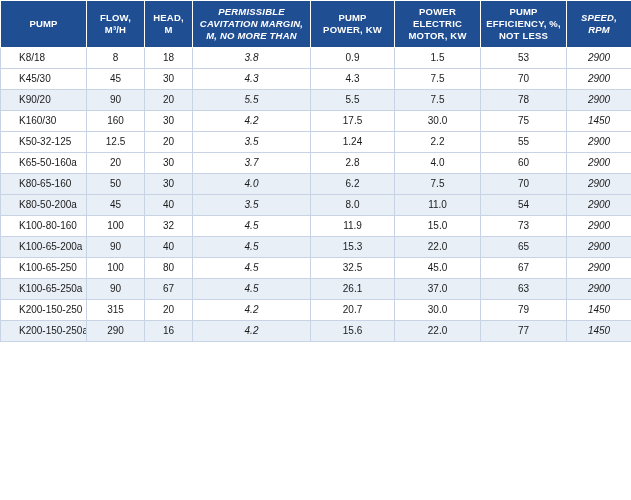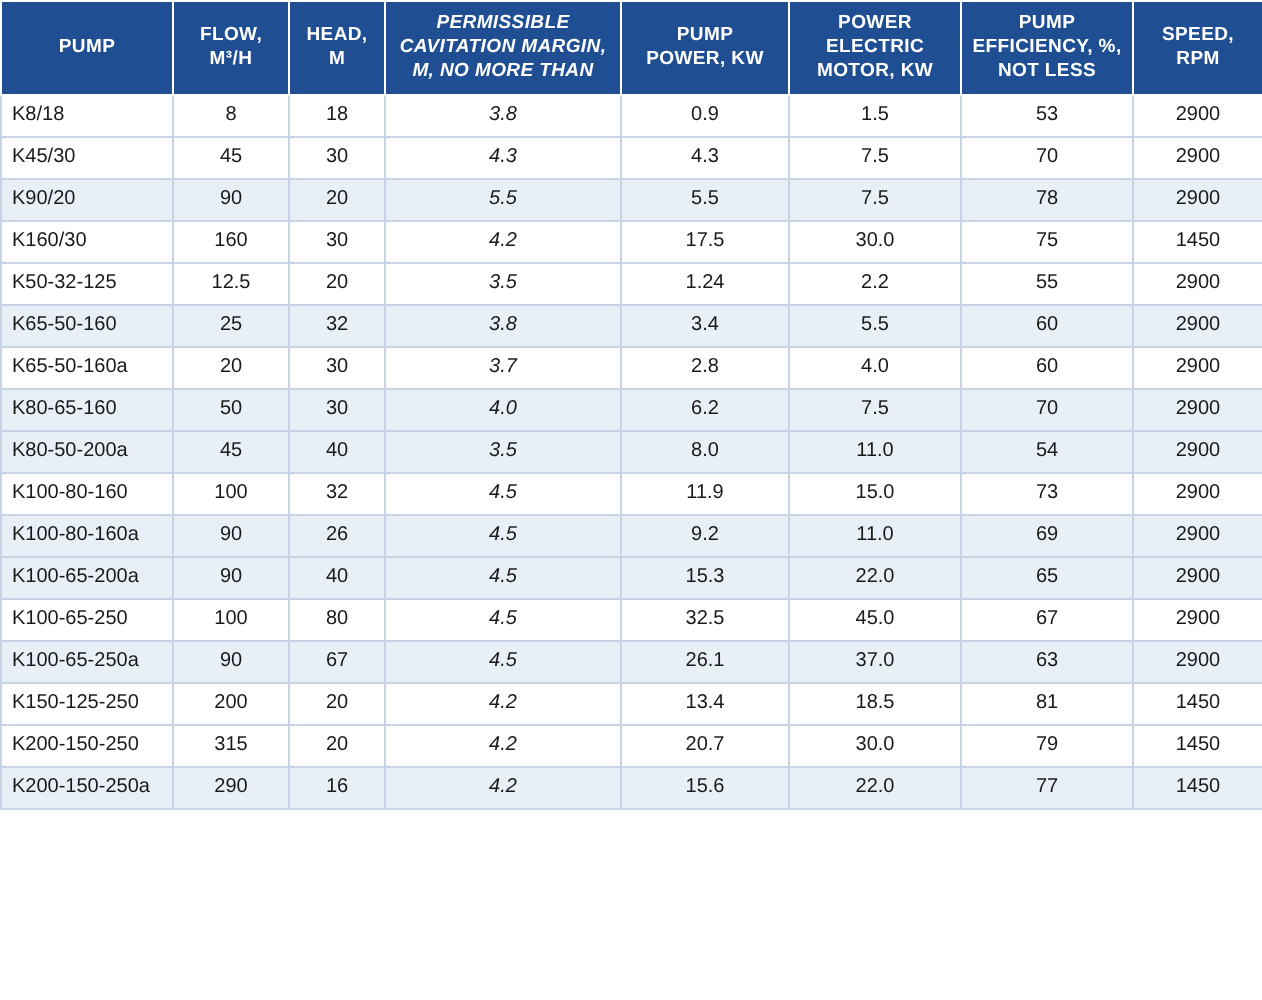"SPEED," .c7 { font-style: none -> italic }
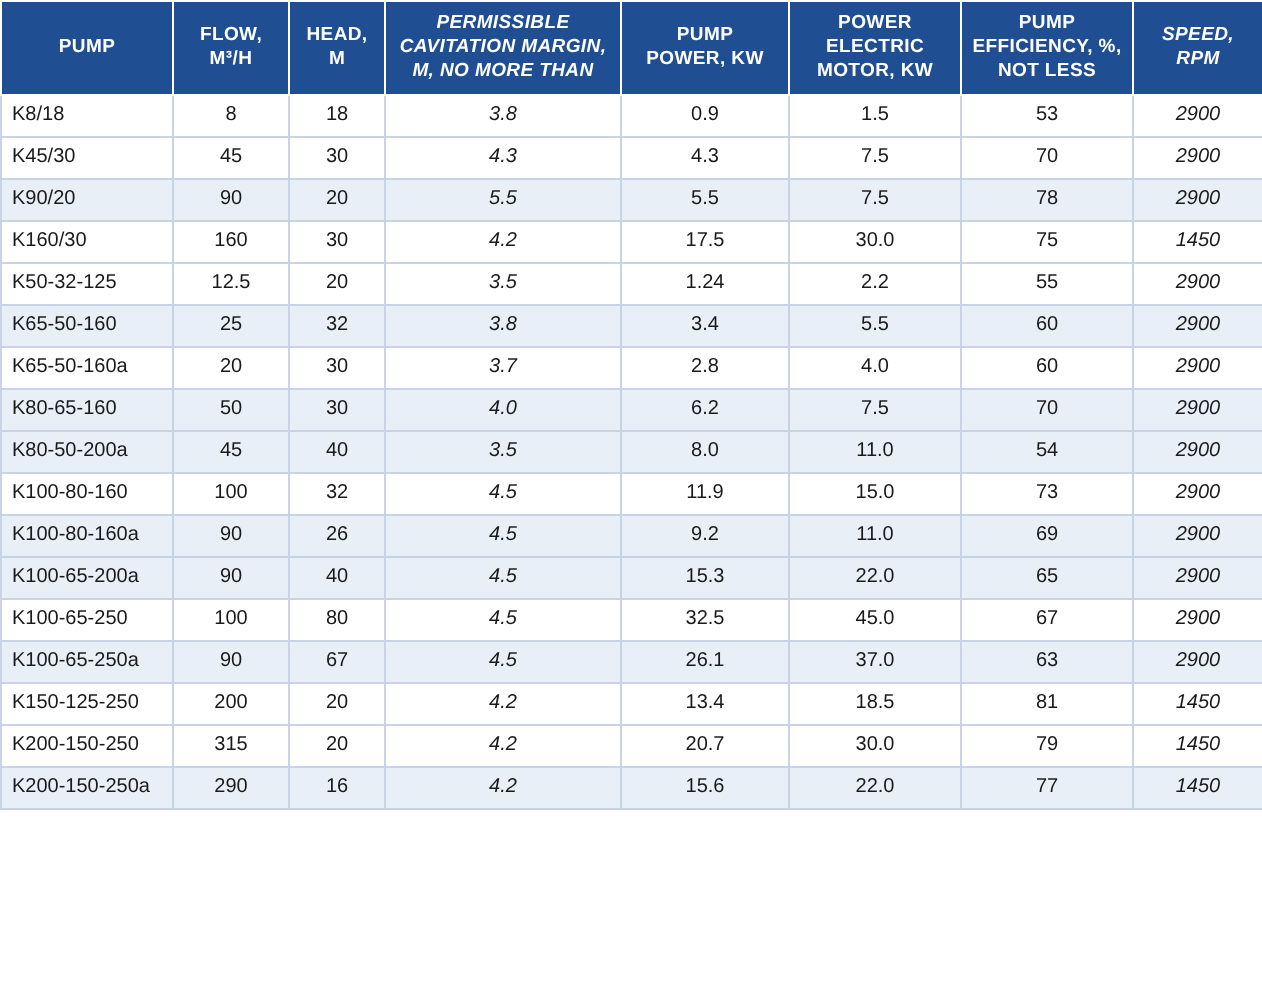"K8/18" td.col-name { padding-left: 5px -> 18px }
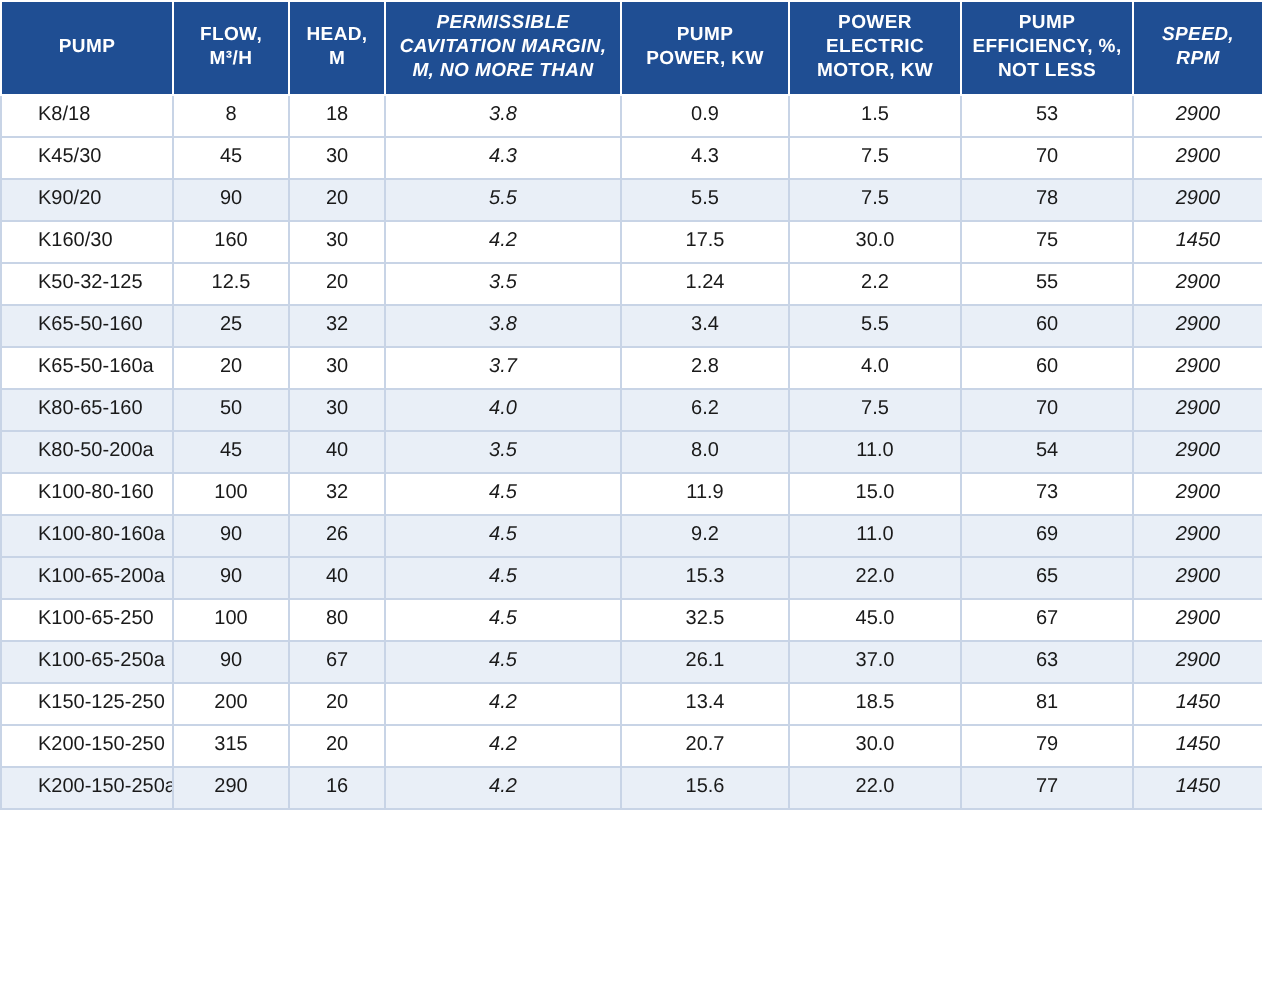"K65-50-160" tr.row-odd { html: <tr> <td>K65-50-160</td> <td>25</td> <td>32</td> <td>3.8</td> <td>3.4</td> <td>5.5</td> <td>60</td> <td>2900</td> </tr> -> none }
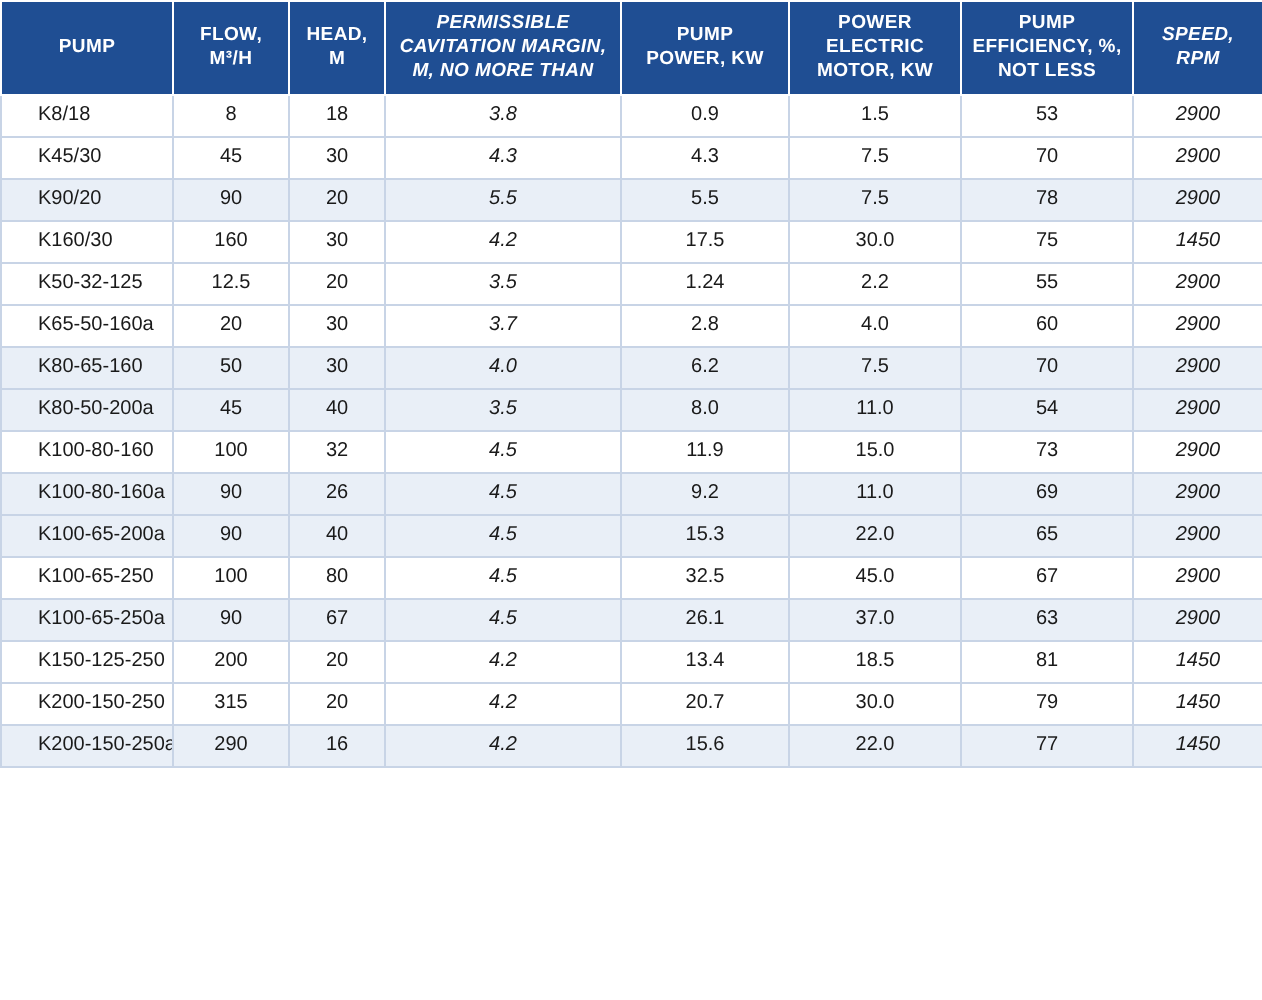"K100-80-160a" tr.row-odd { html: <tr> <td>K100-80-160a</td> <td>90</td> <td>26</td> <td>4.5</td> <td>9.2</td> <td>11.0</td> <td>69</td> <td>2900</td> </tr> -> none }
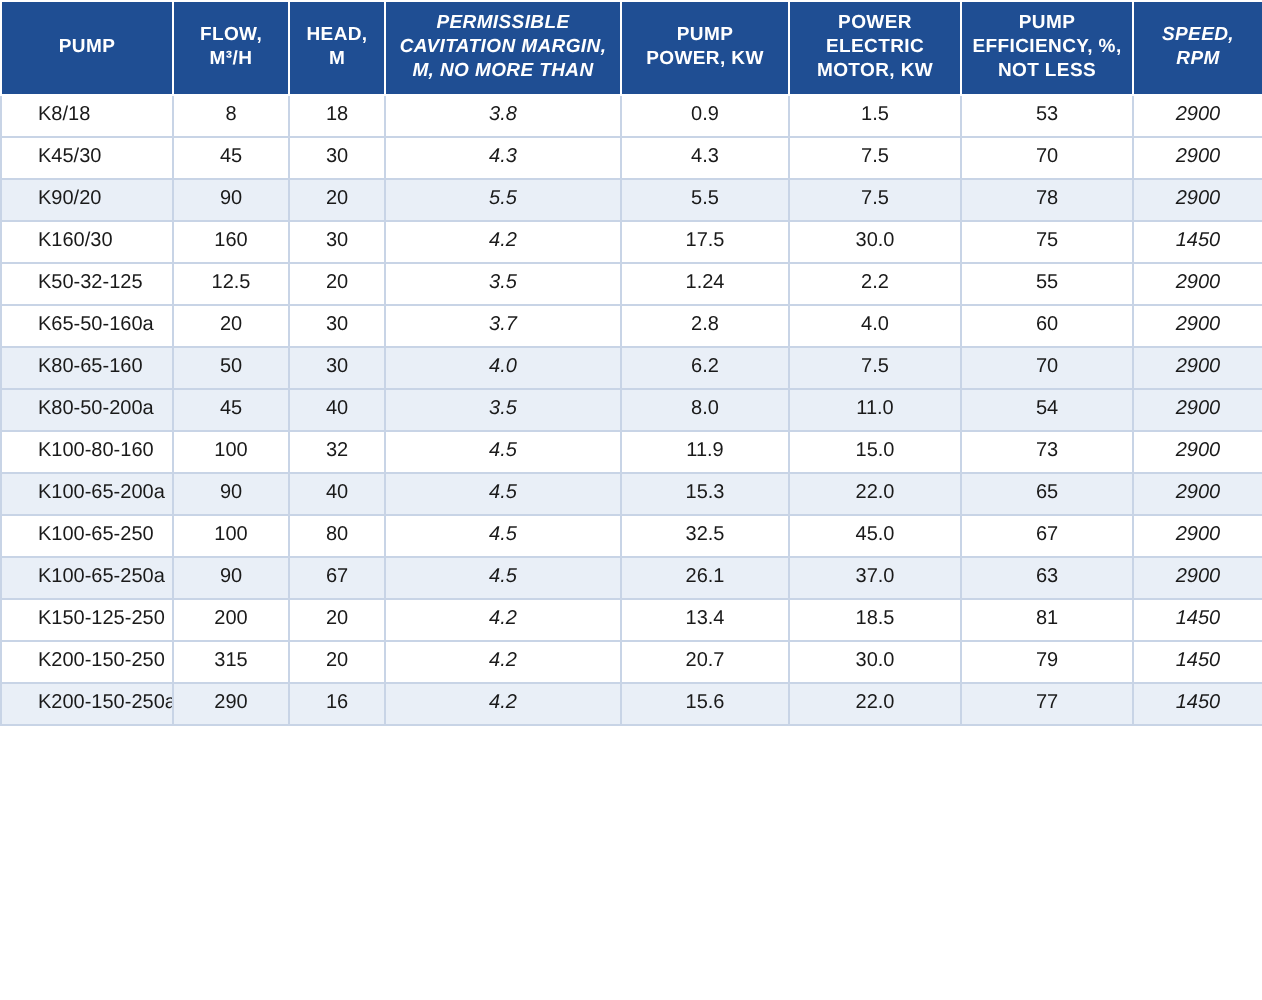"K150-125-250" tr.row-even { html: <tr> <td>K150-125-250</td> <td>200</td> <td>20</td> <td>4.2</td> <td>13.4</td> <td>18.5</td> <td>81</td> <td>1450</td> </tr> -> none }
